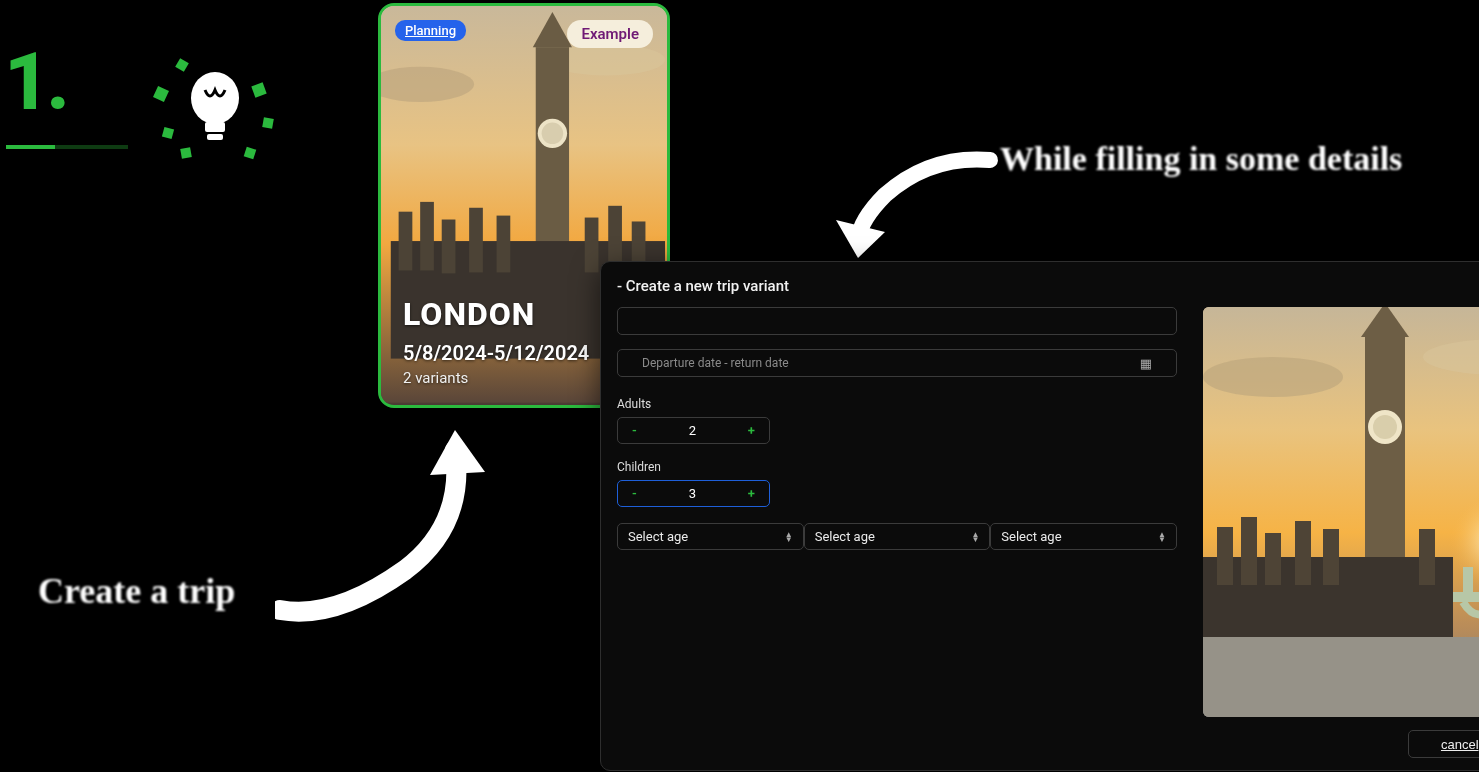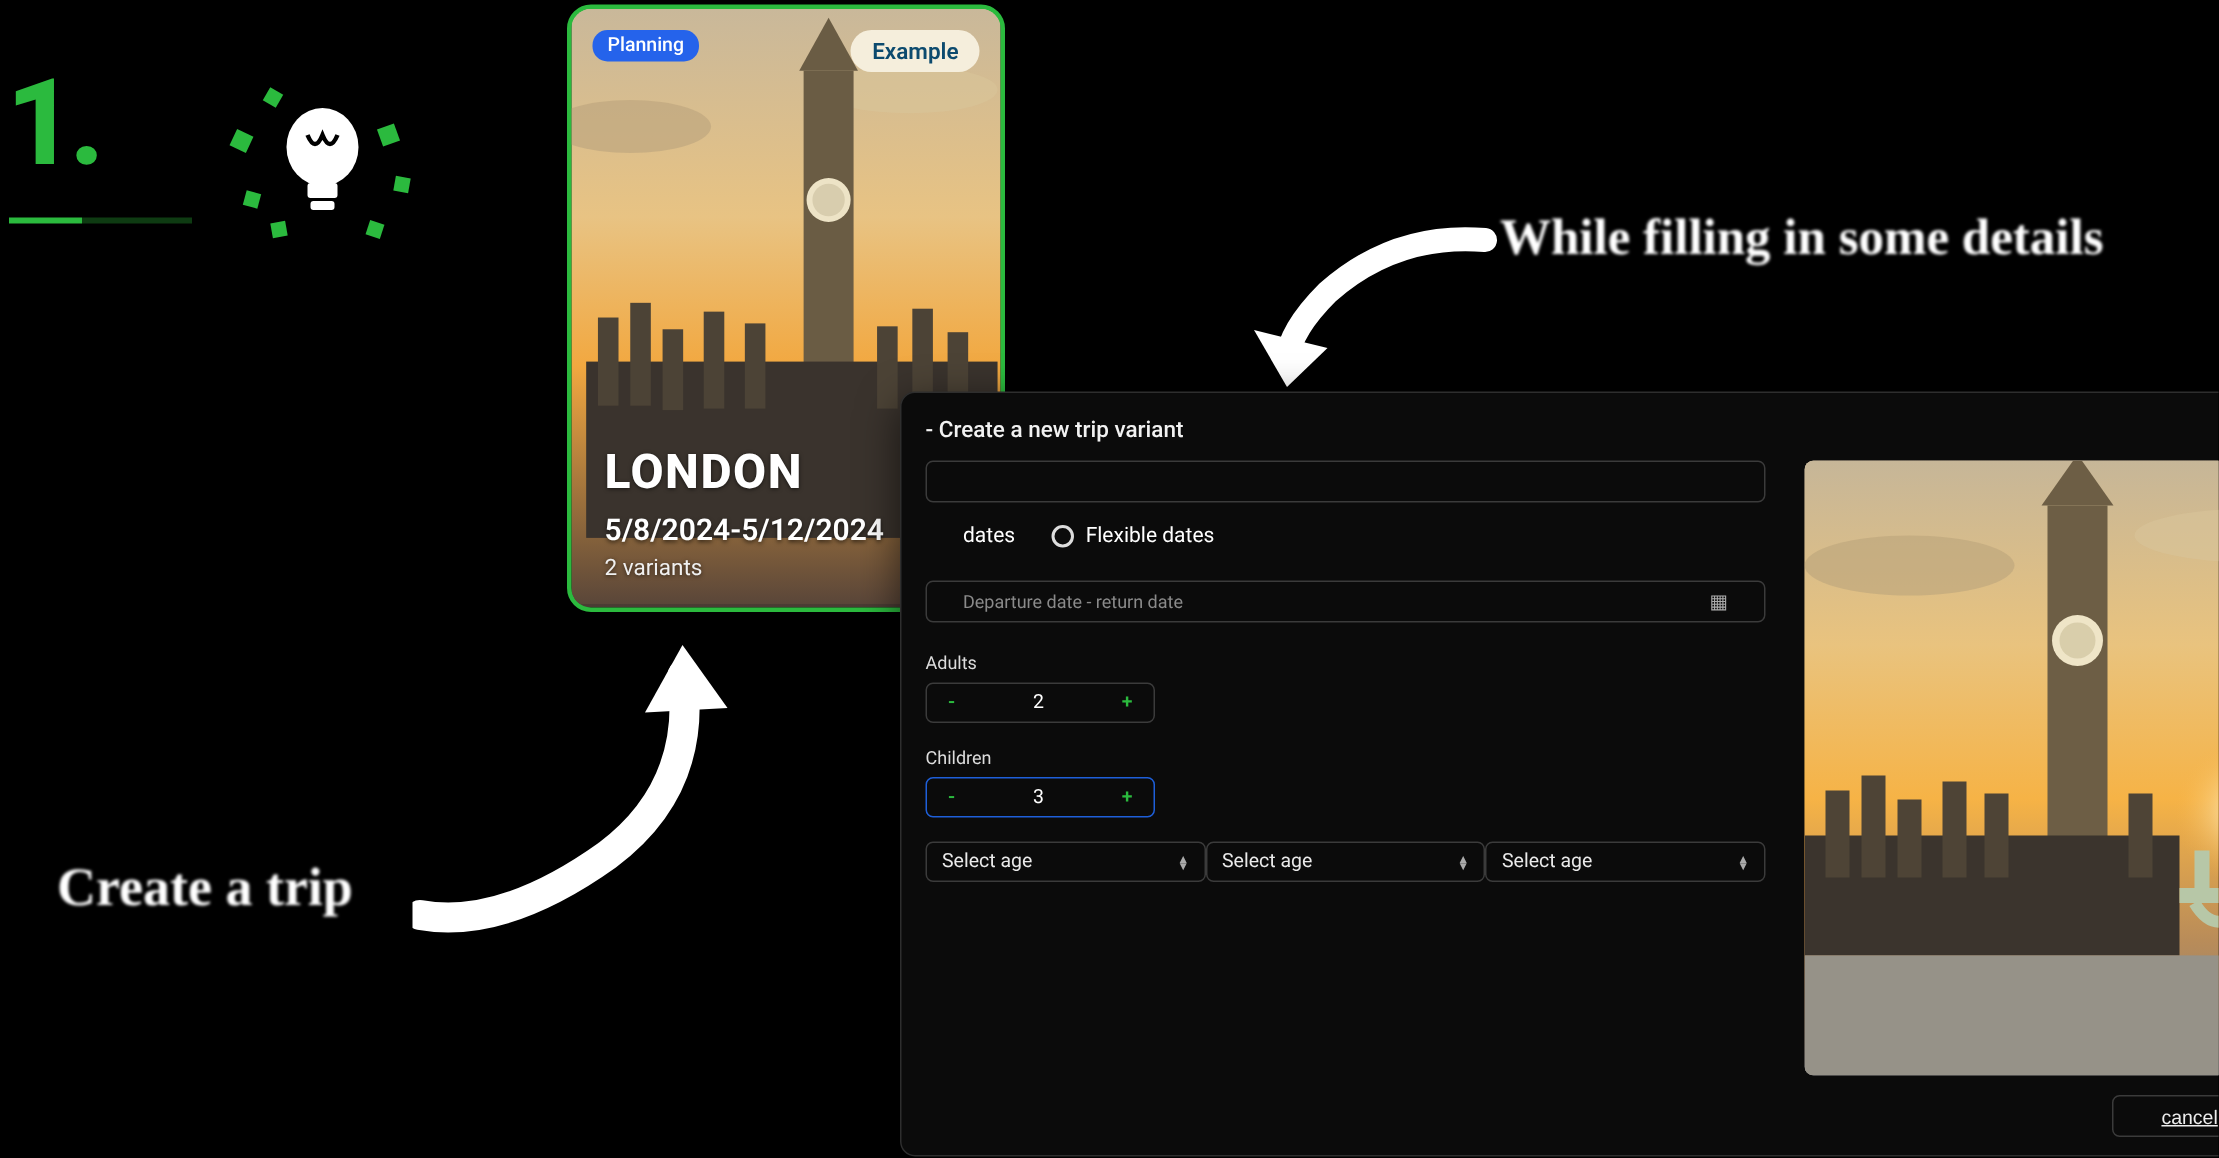"Planning" .trip-card .badge-planning { text-decoration: none -> underline }
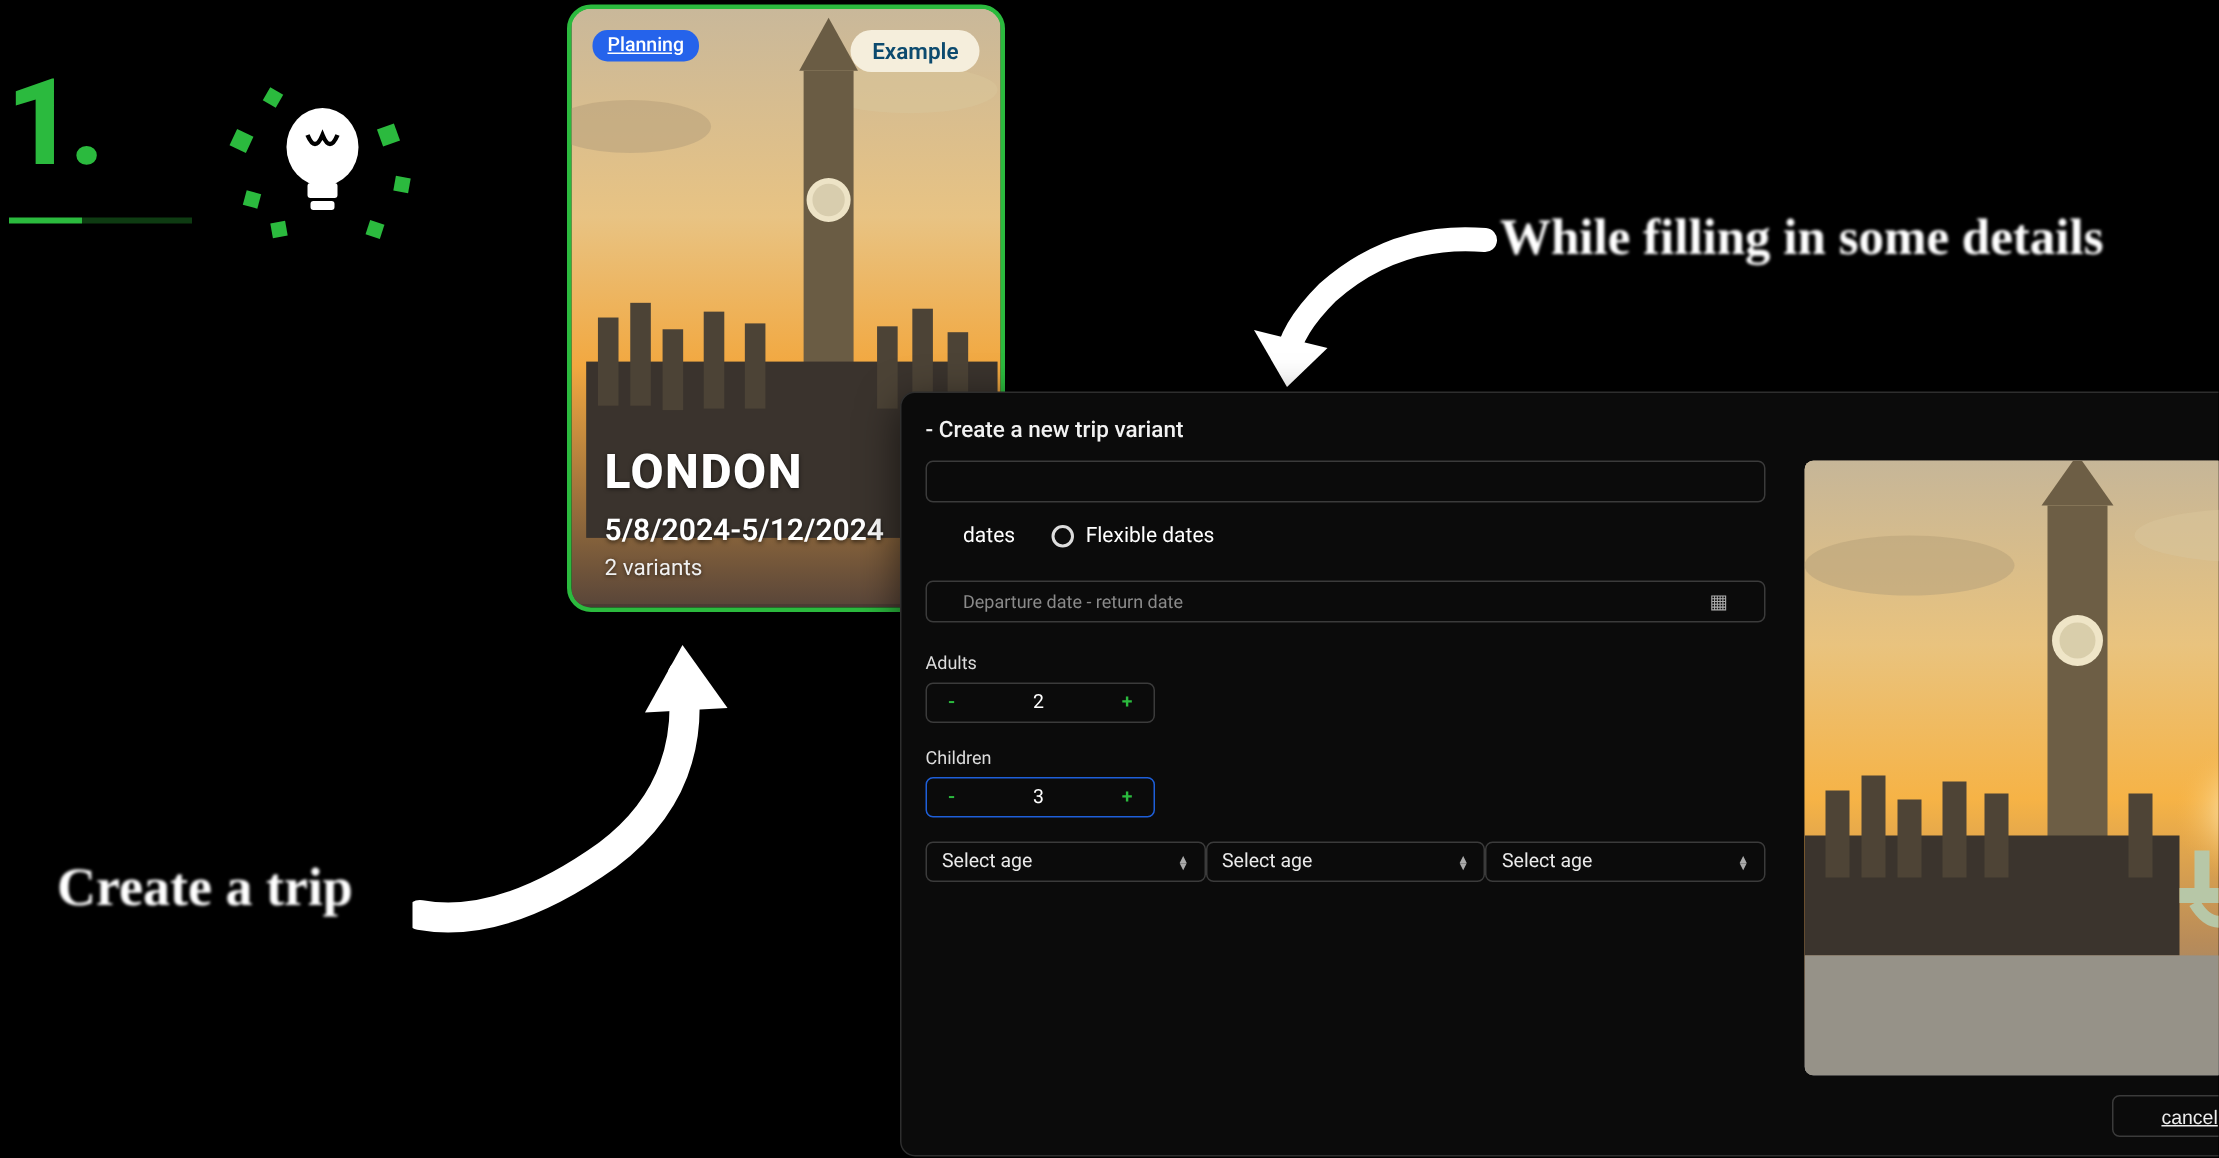"Example" .trip-card .badge-example { color: #0c4a6e -> #701a75 }
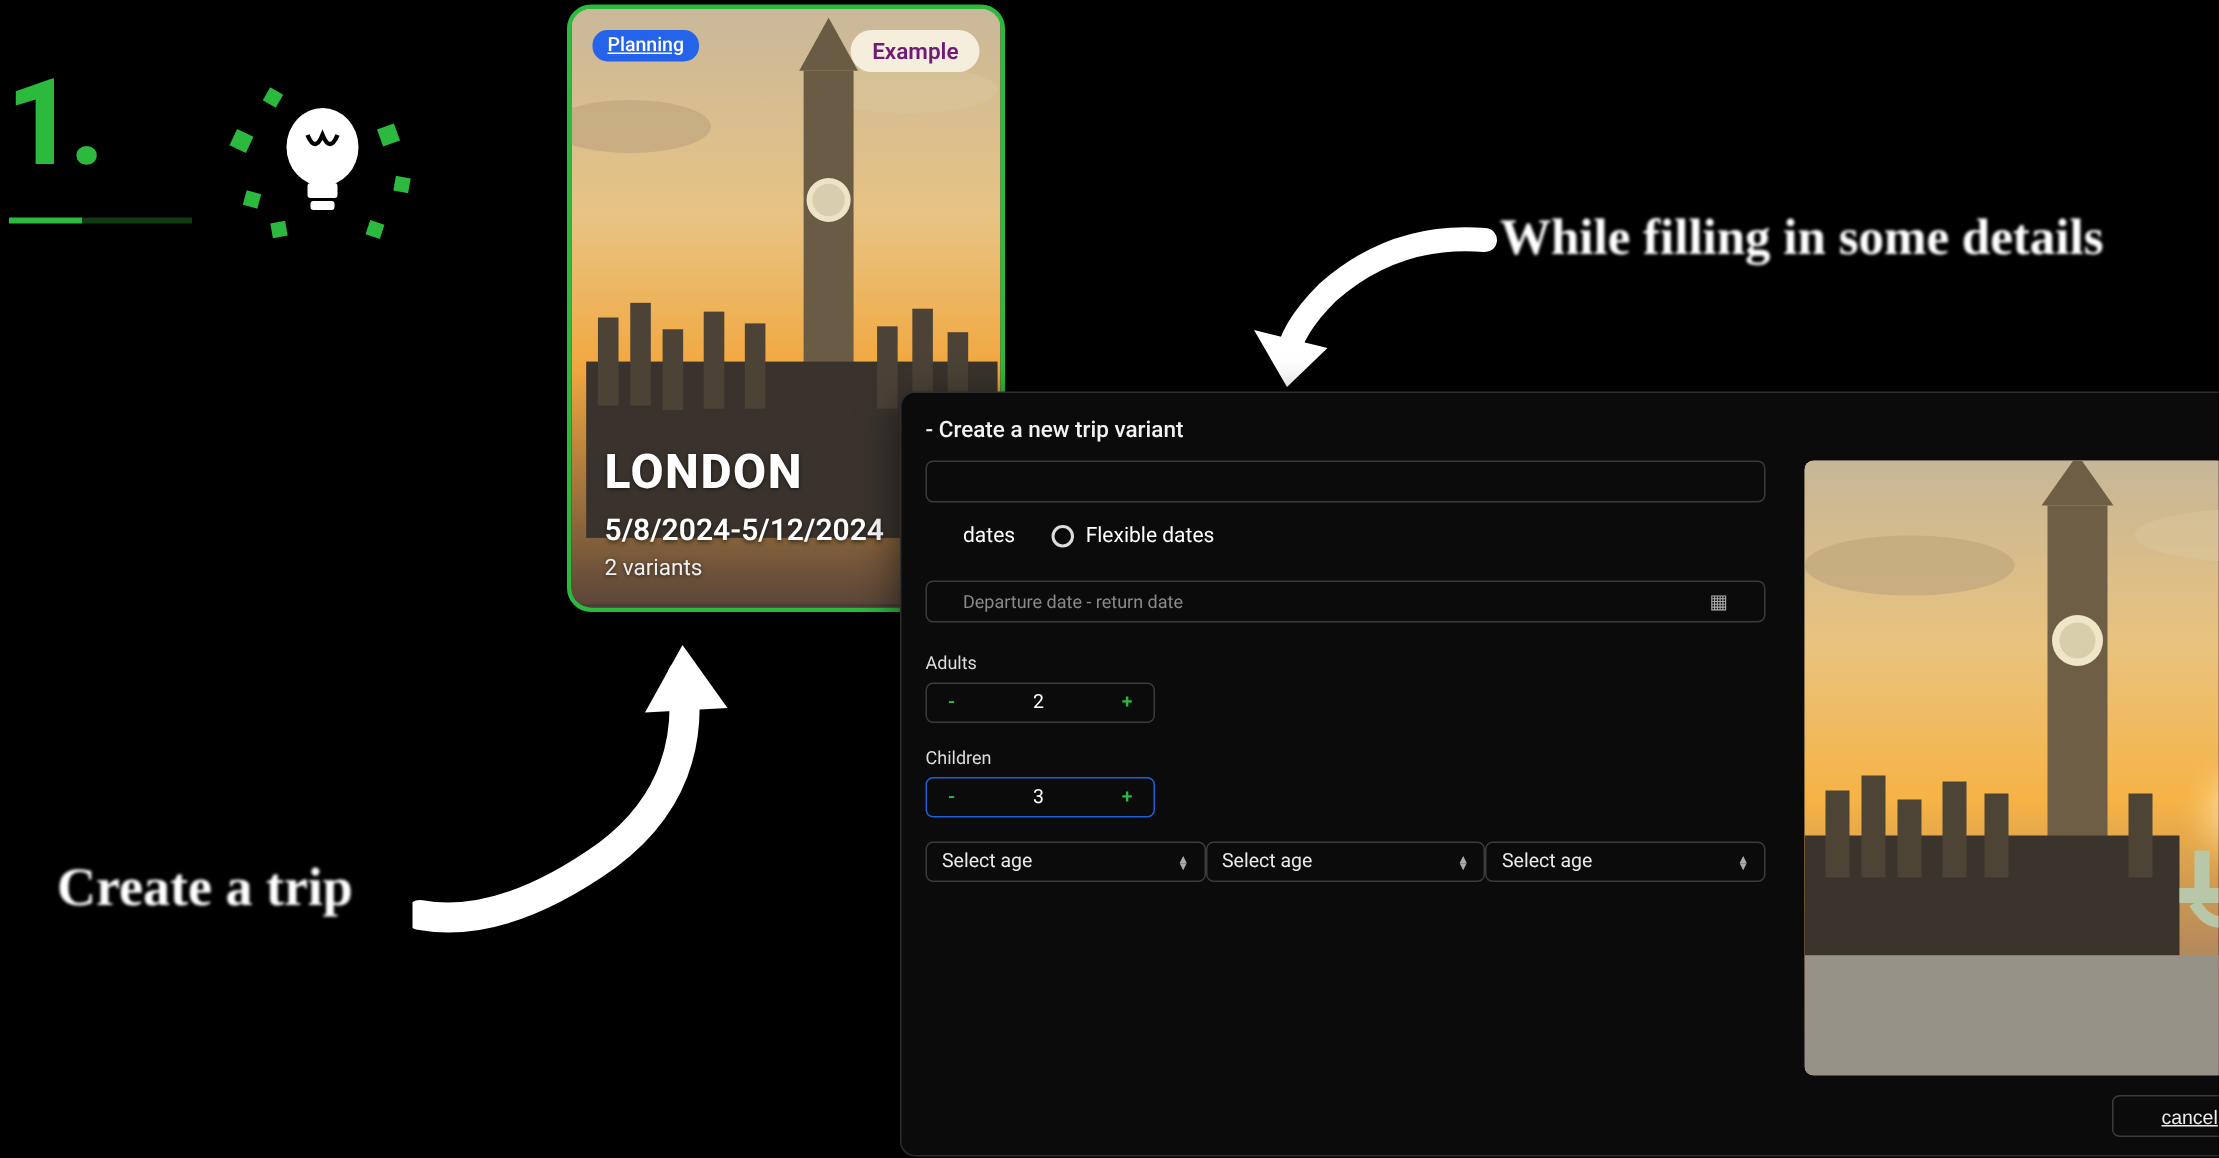"dates" div.radio-row { html: <div> <label> <span></span> <span>dates</span> </label> <label> <span></span> <span>Flexible dates</span> </label> </div> -> none }
